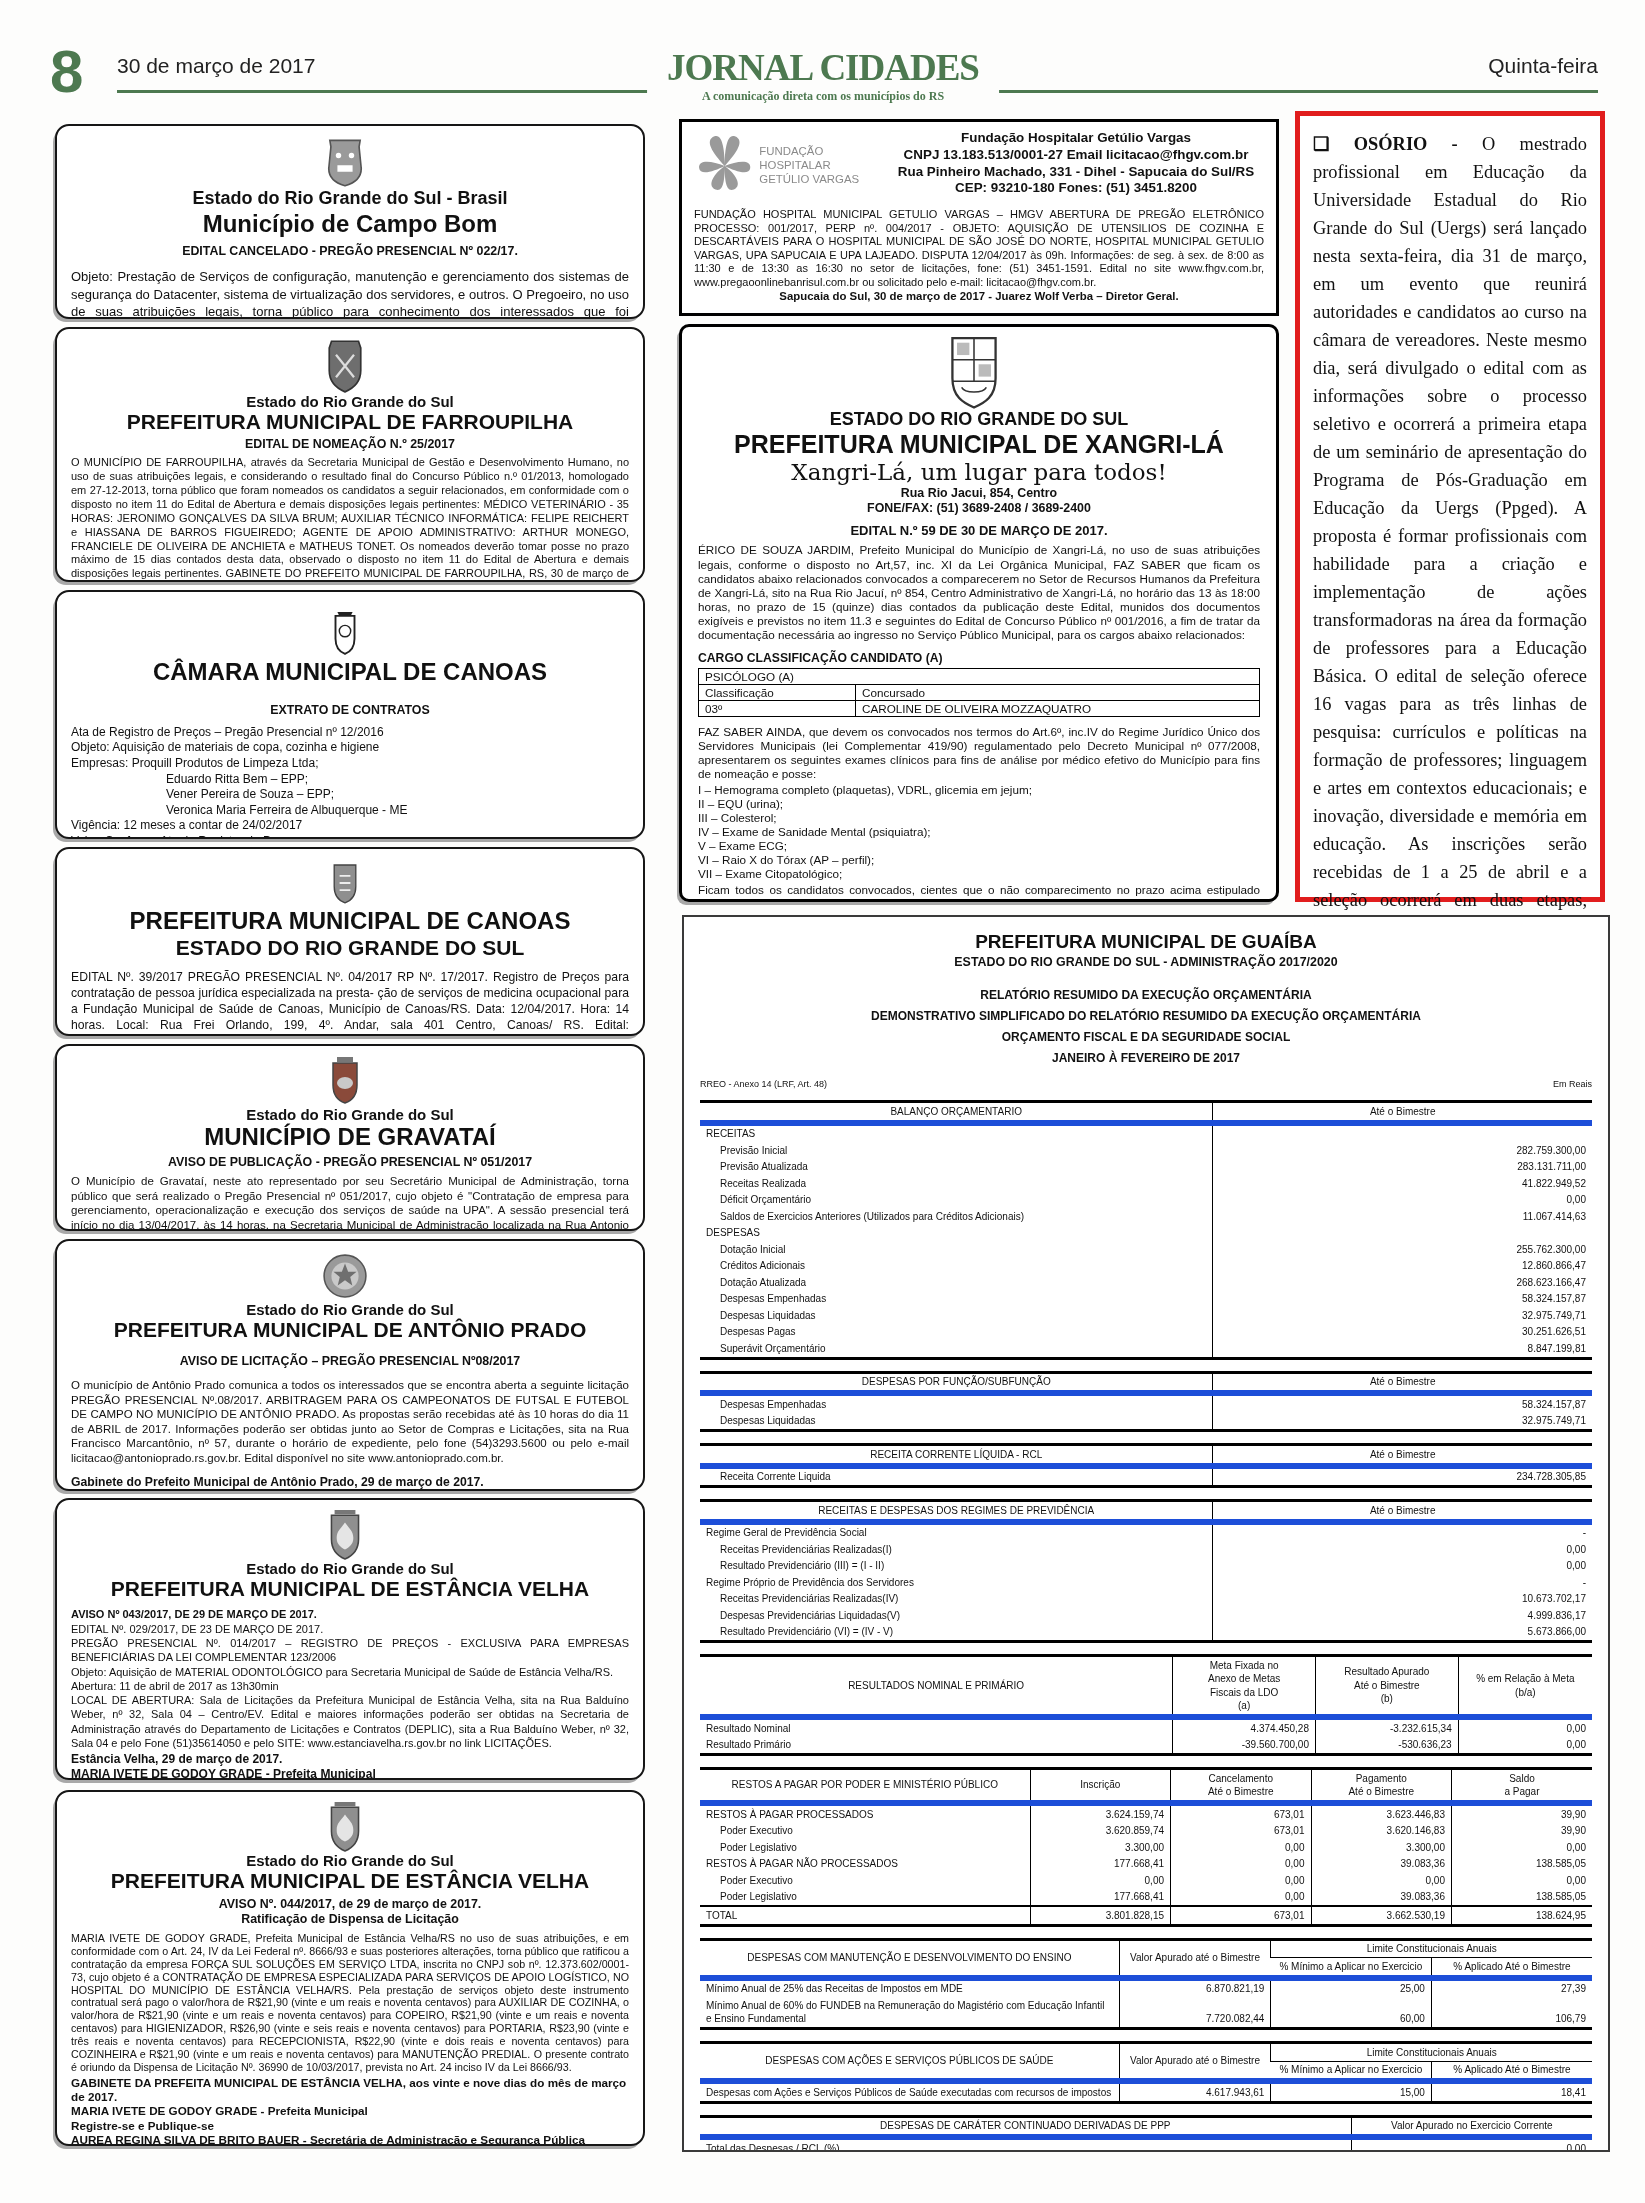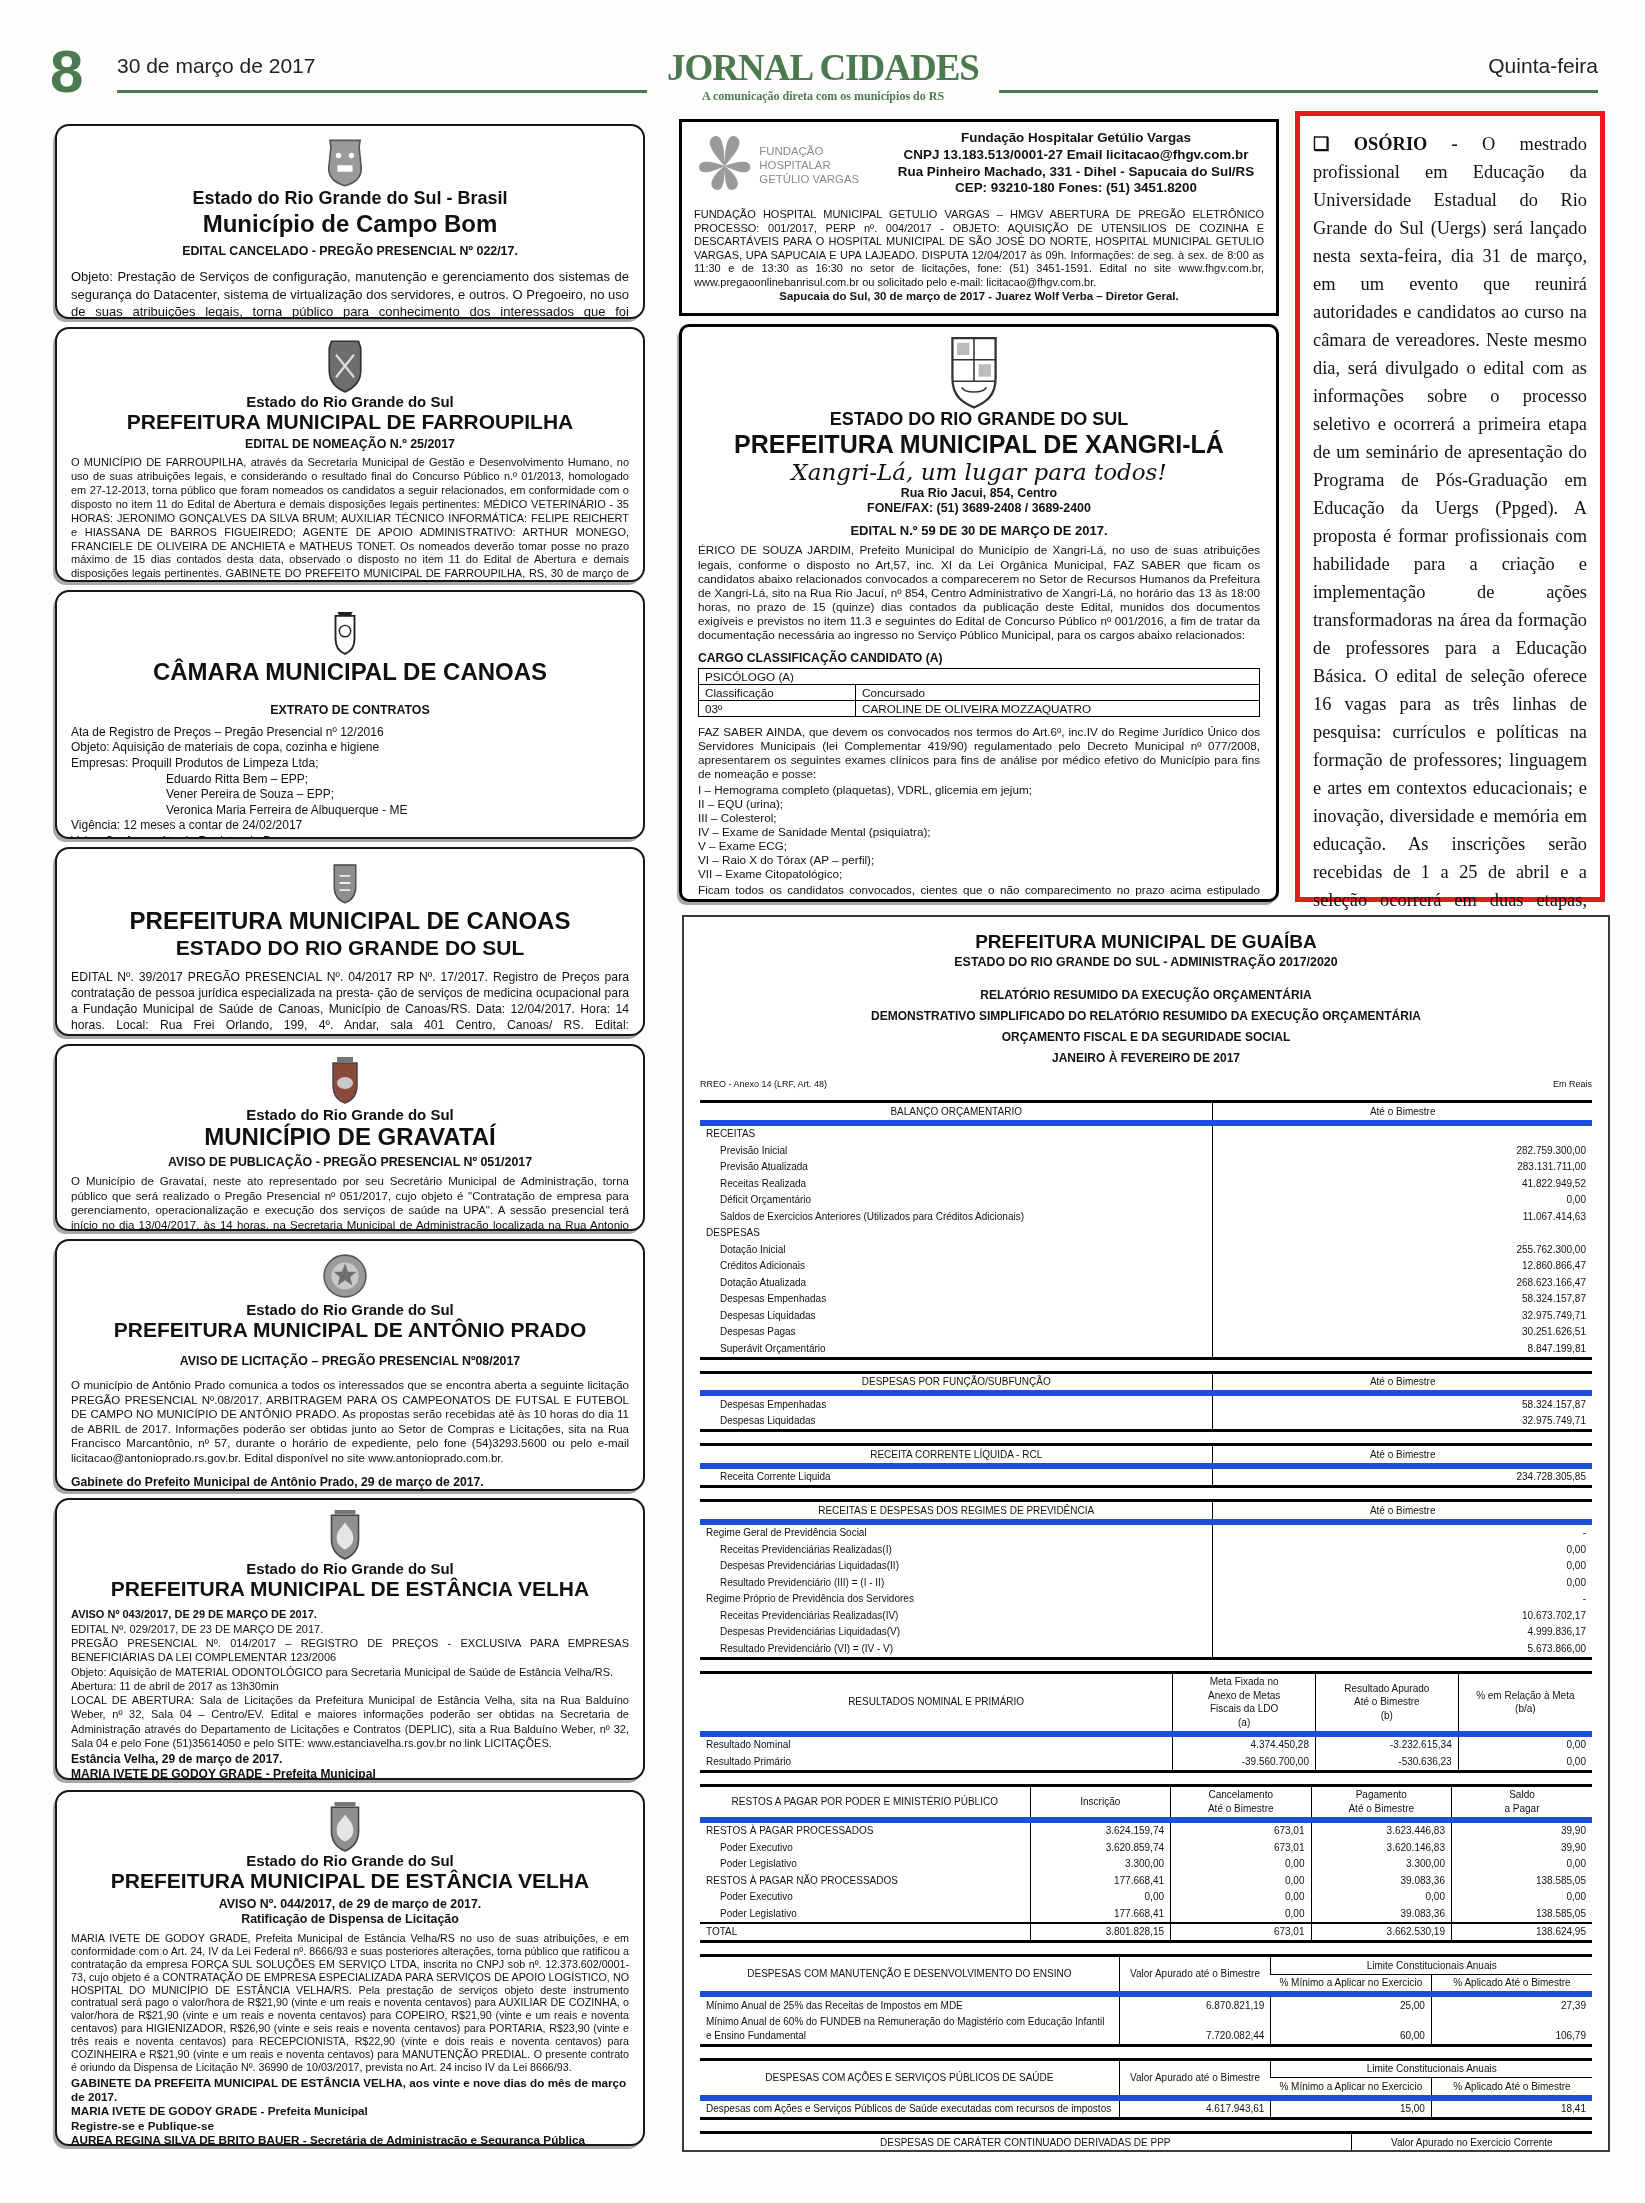"Xangri-Lá, um lugar para todos!" .x-script { font-style: italic -> none }
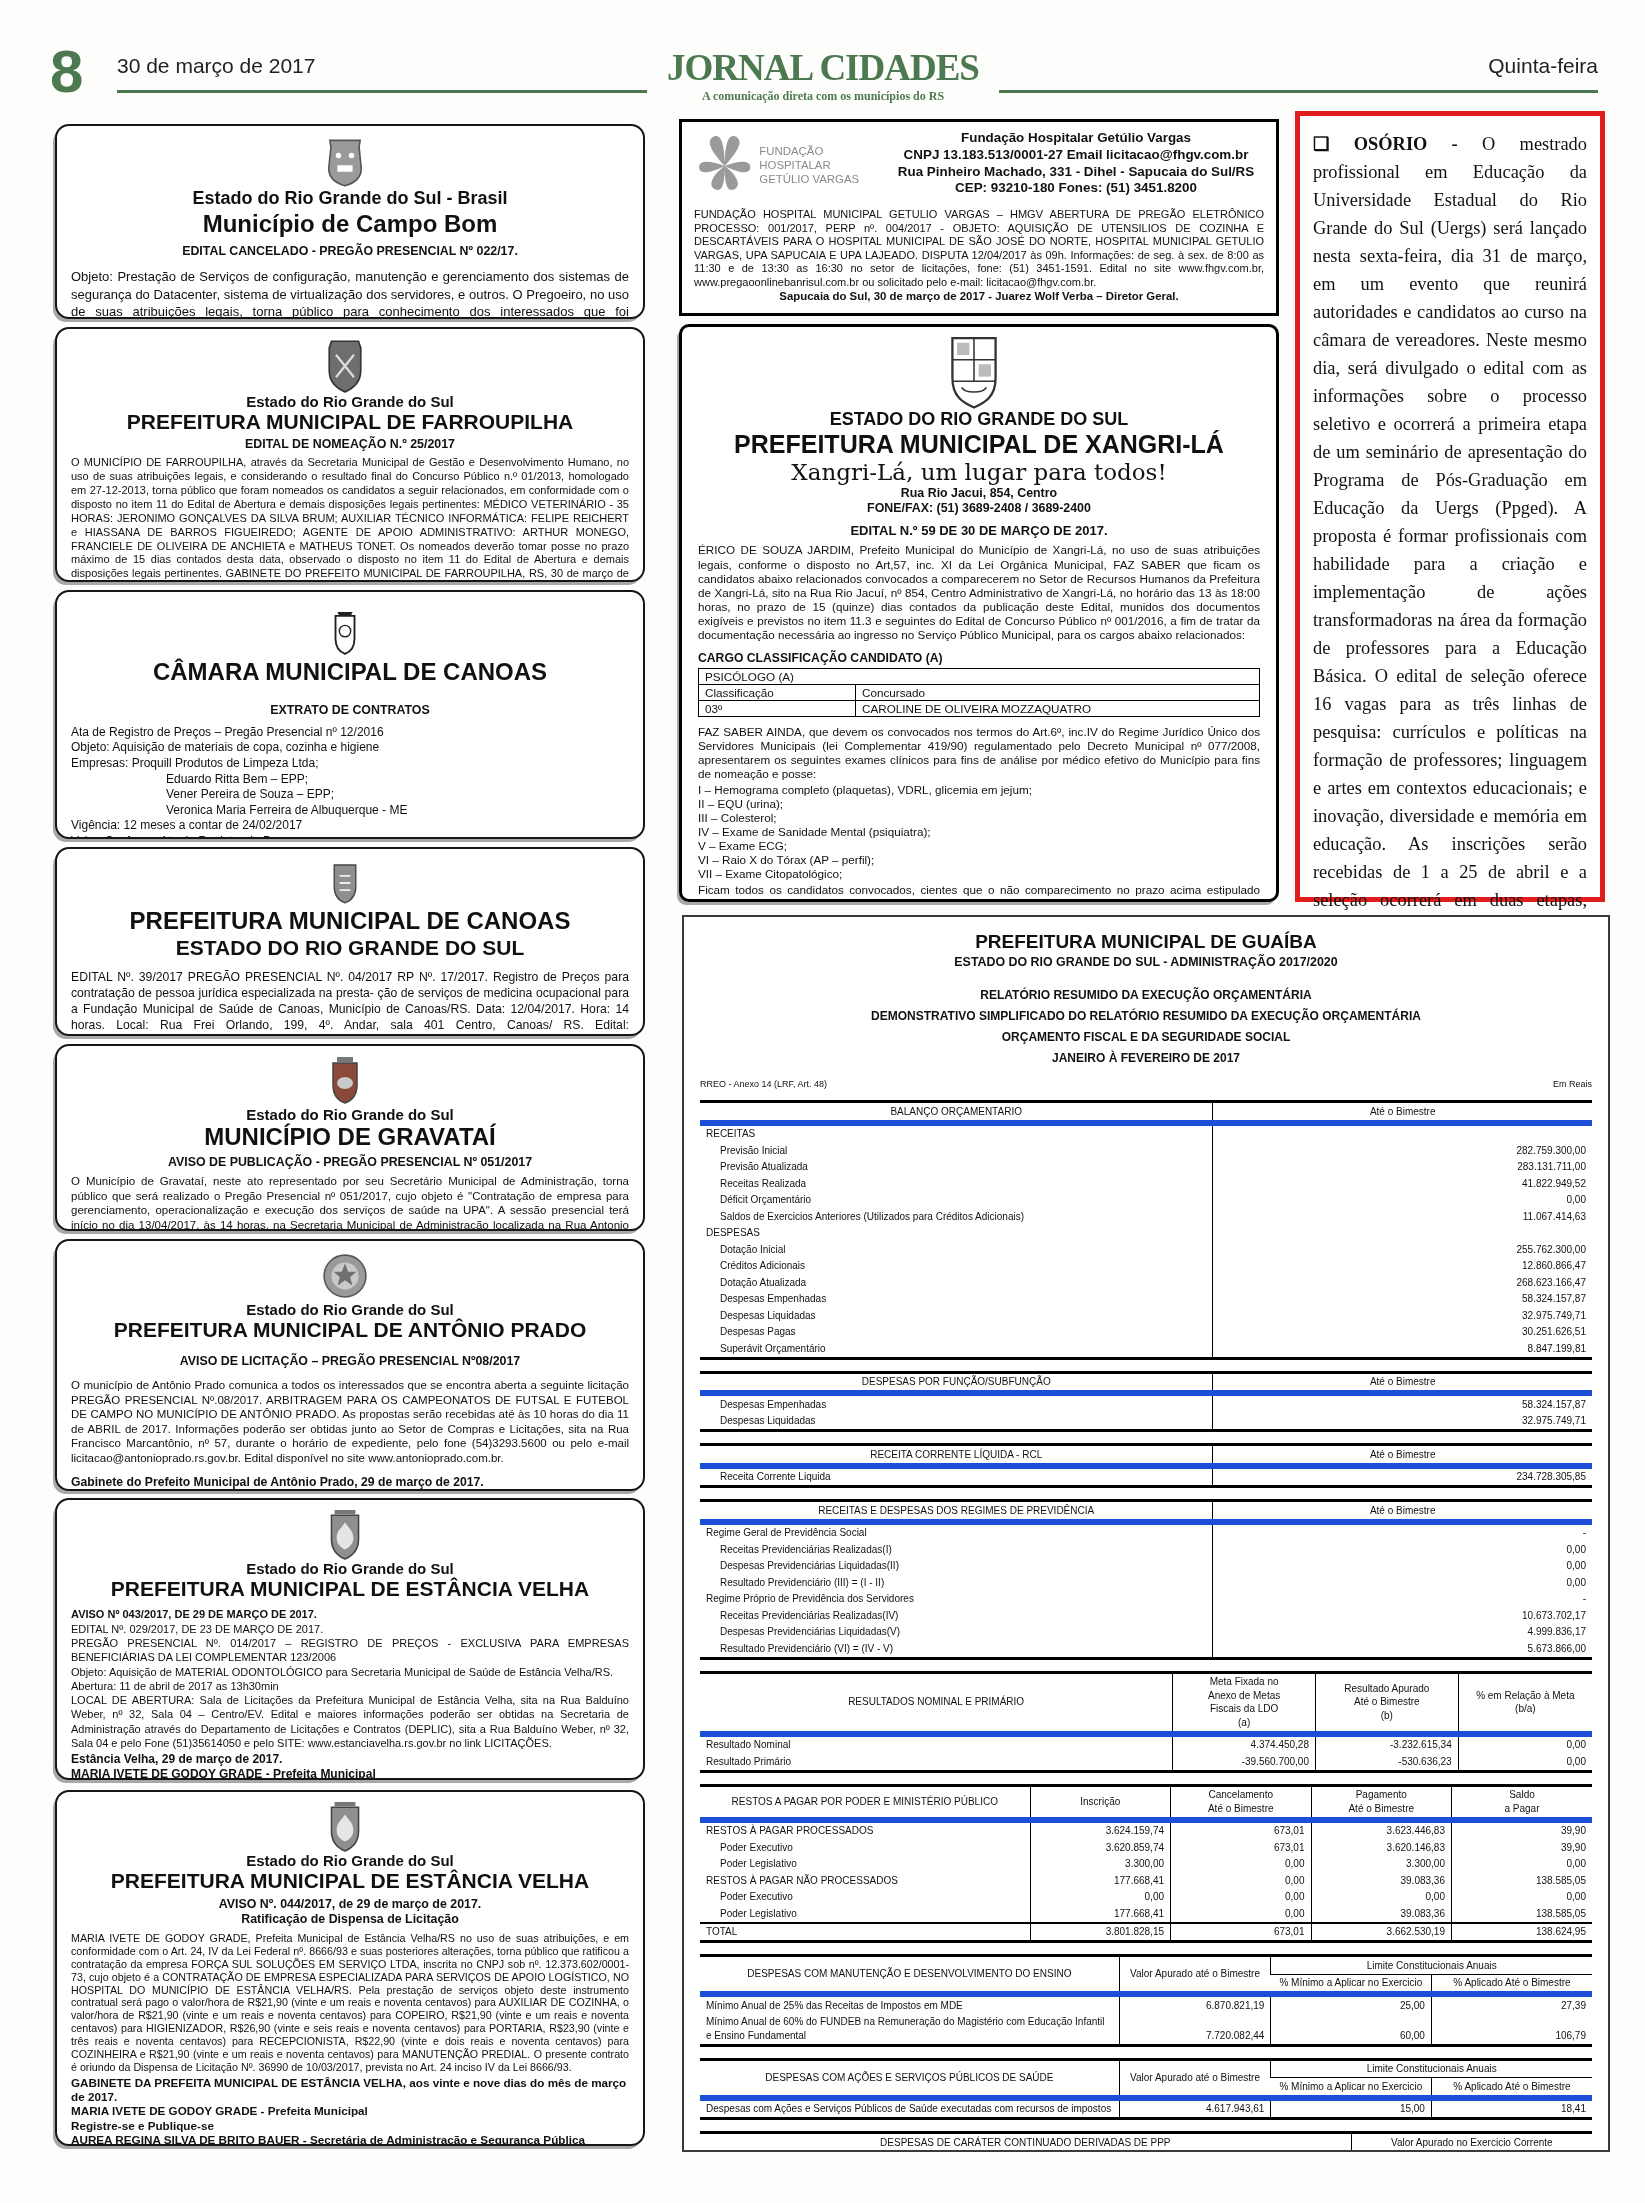"Despesas Previdenciárias Liquidadas(II)" tr.ind { html: <tr> <td>Despesas Previdenciárias Liquidadas(II)</td> <td>0,00</td> </tr> -> none }
